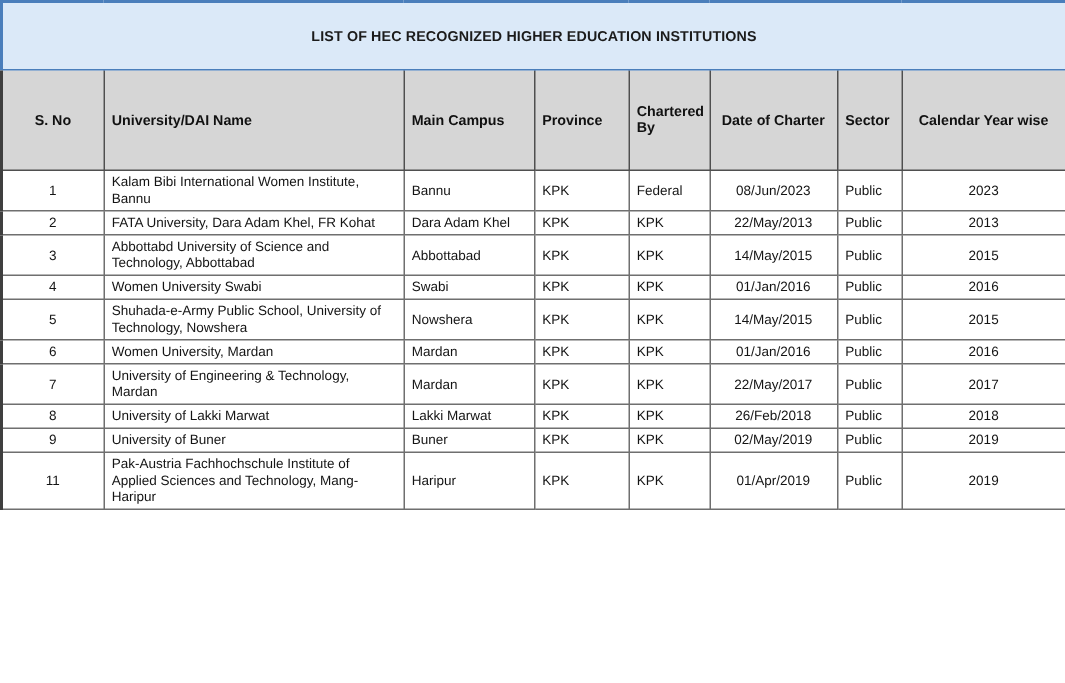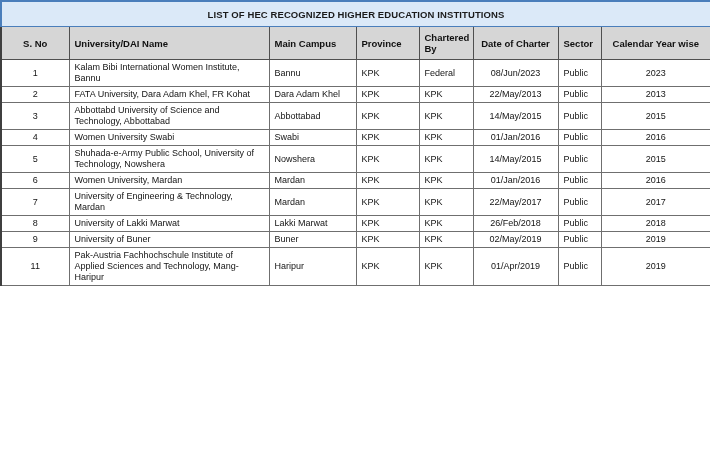"LIST OF HEC RECOGNIZED HIGHER" tr.title-row td { padding: 2px 4px -> 12px 4px }
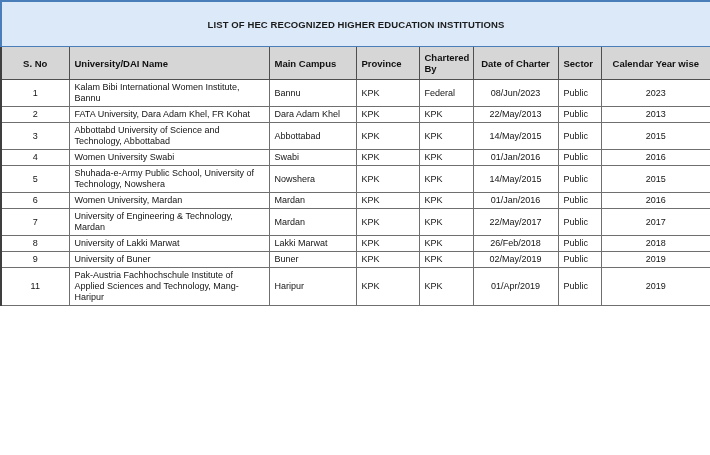"S. No" tr.head-row th { padding: 3px 5px -> 20px 5px }
